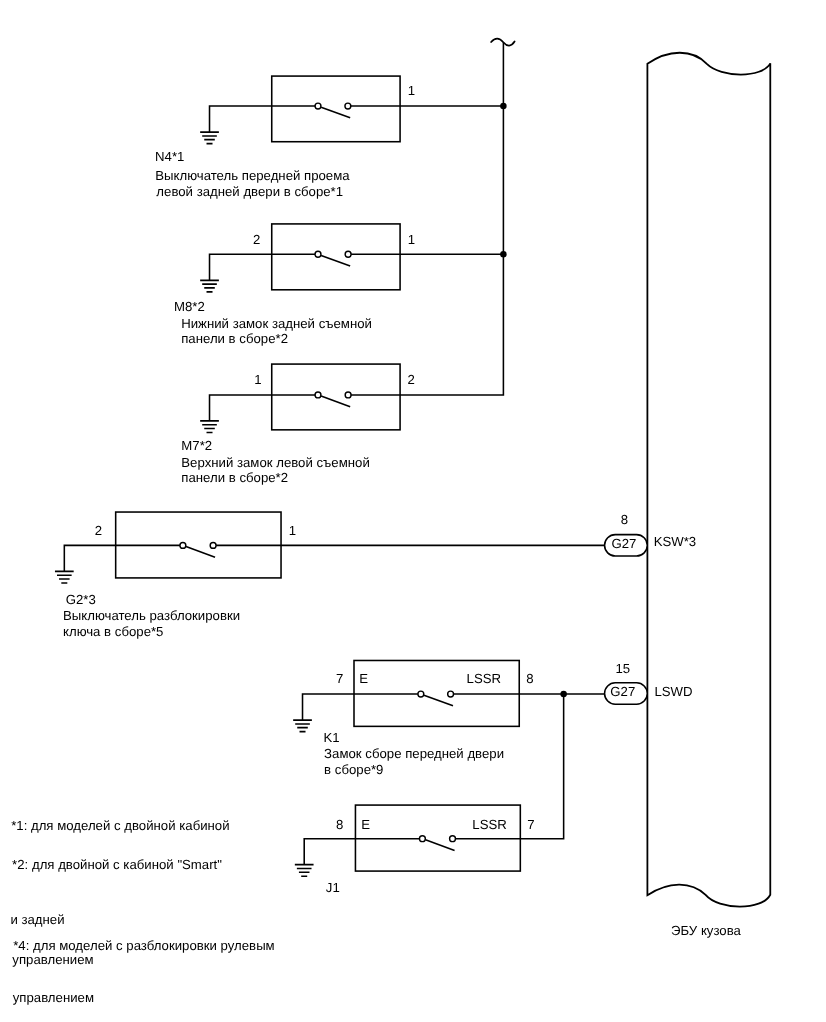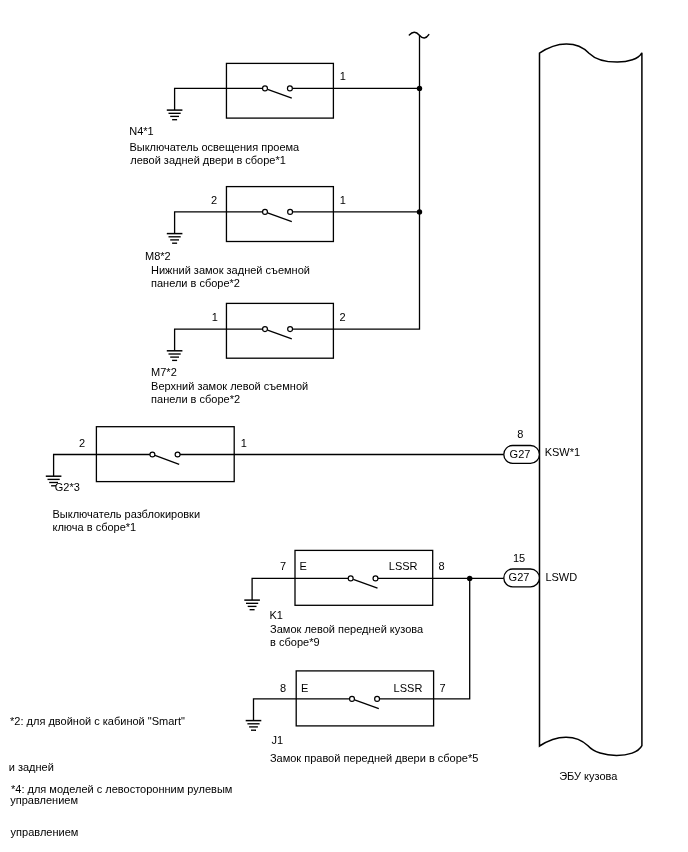"Выключатель освещения проема" div.t { text: освещения -> передней }
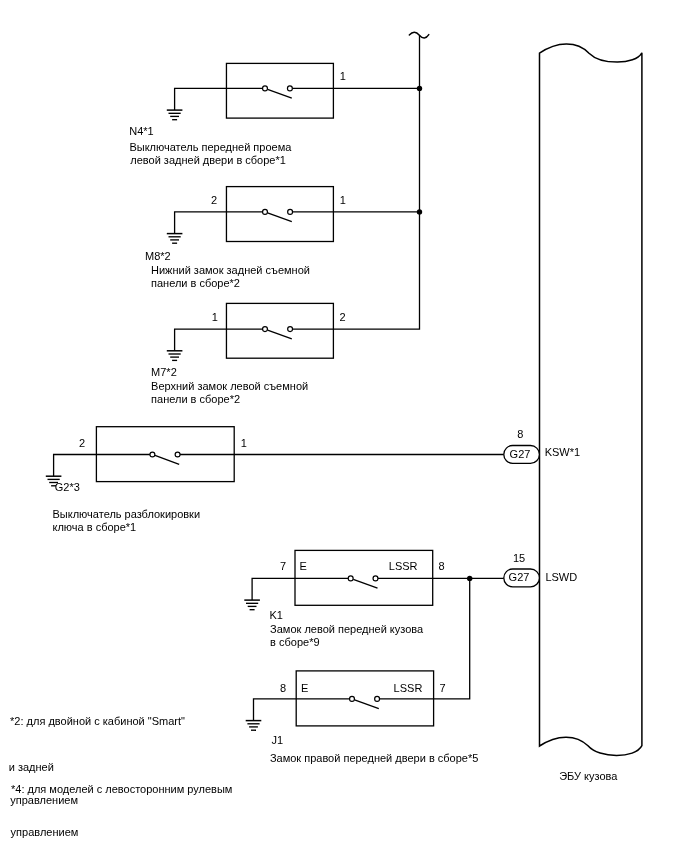"KSW*1" div.t { text: 1 -> 3 }
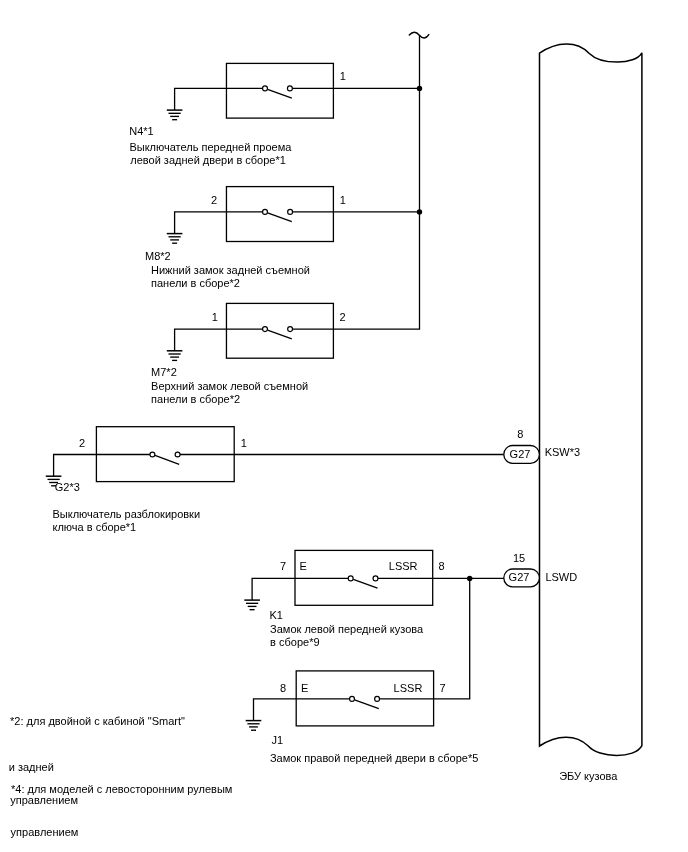"G2*3" div.t { top: 481px -> 494px }
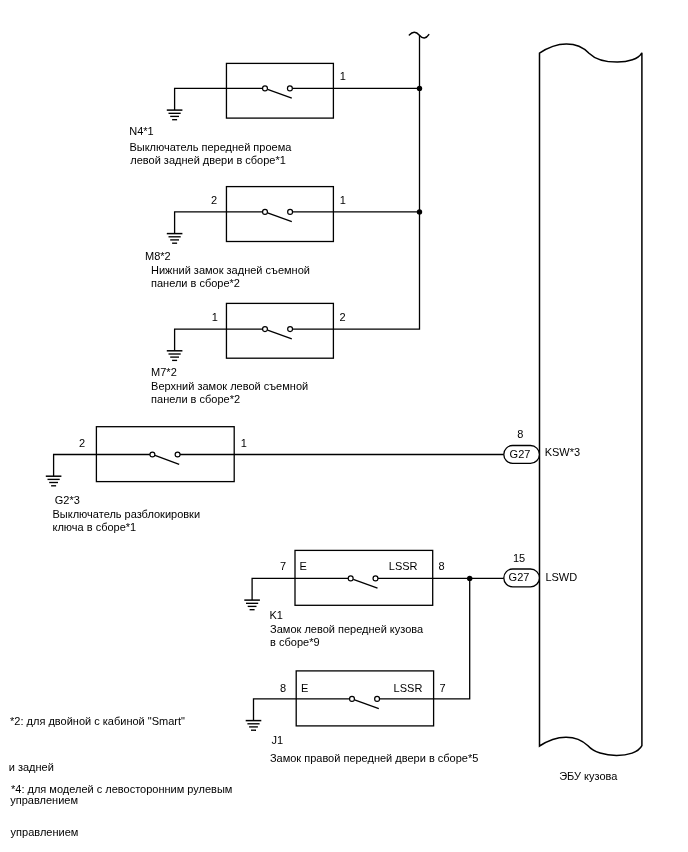"ключа в сборе*1" div.t { text: 1 -> 5 }
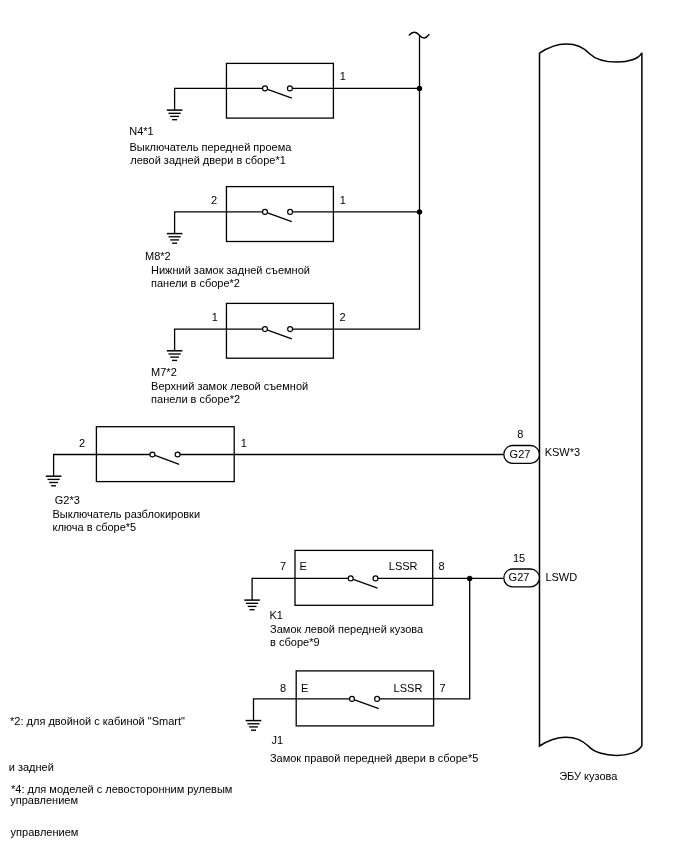"Замок левой передней кузова" div.t { text: левой передней кузова -> сборе передней двери }
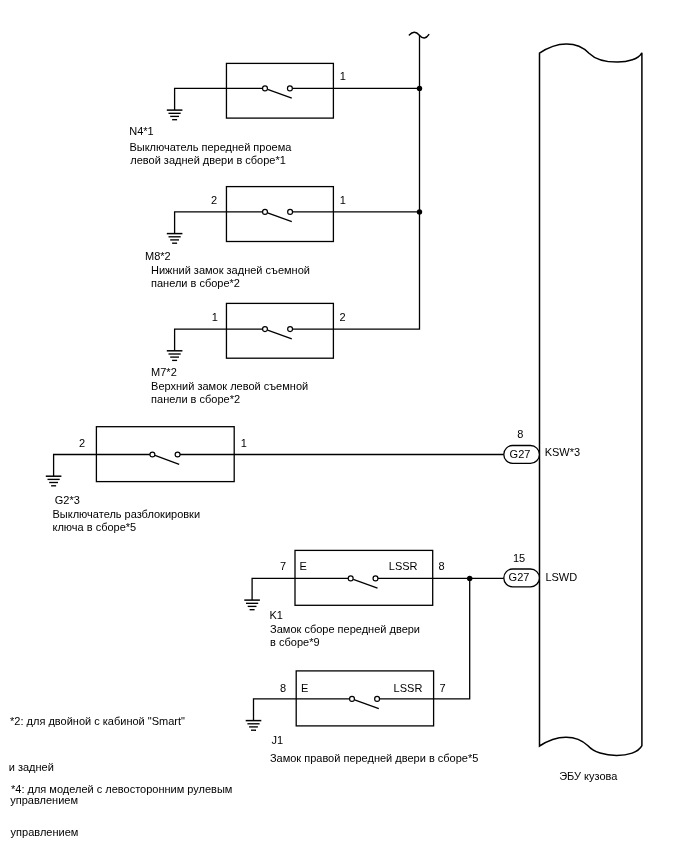"*1: для моделей с двойной" div.t { html: none -> <div>*1: для моделей с двойной кабиной</div> }
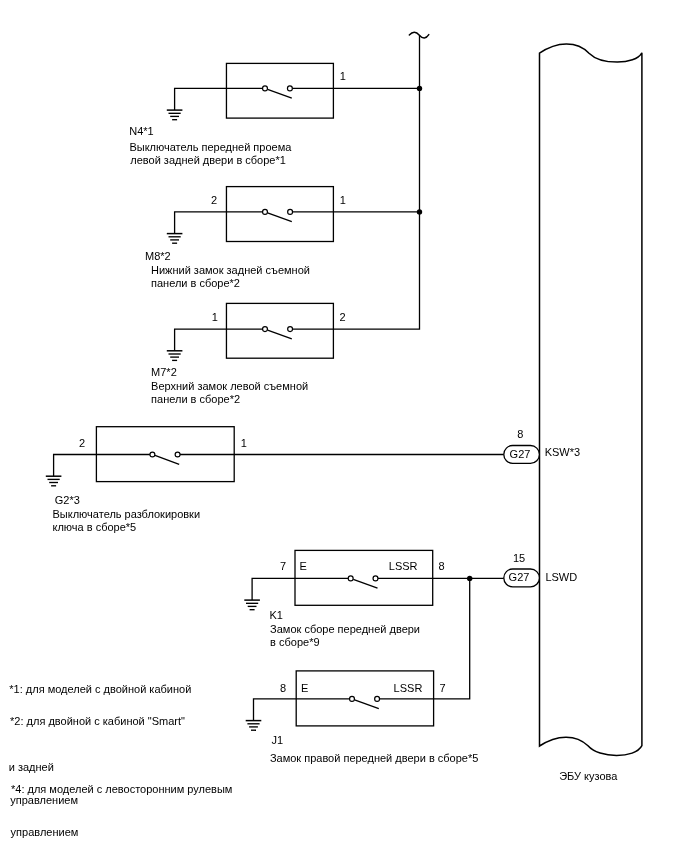"Замок правой передней двери в" div.t { html: <div>Замок правой передней двери в сборе*5</div> -> none }
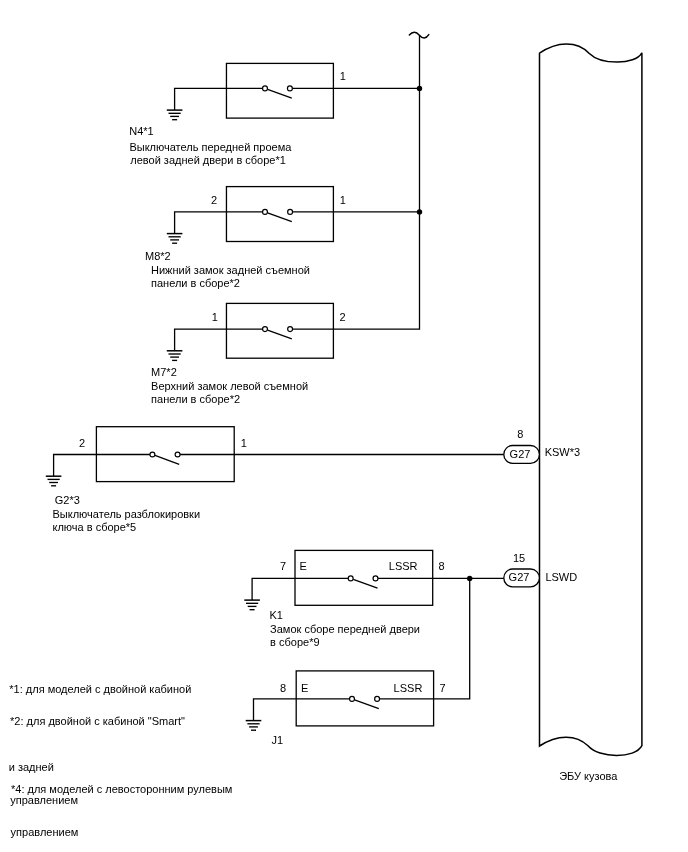"*4: для моделей с левосторонним" div.t { text: левосторонним -> разблокировки }
